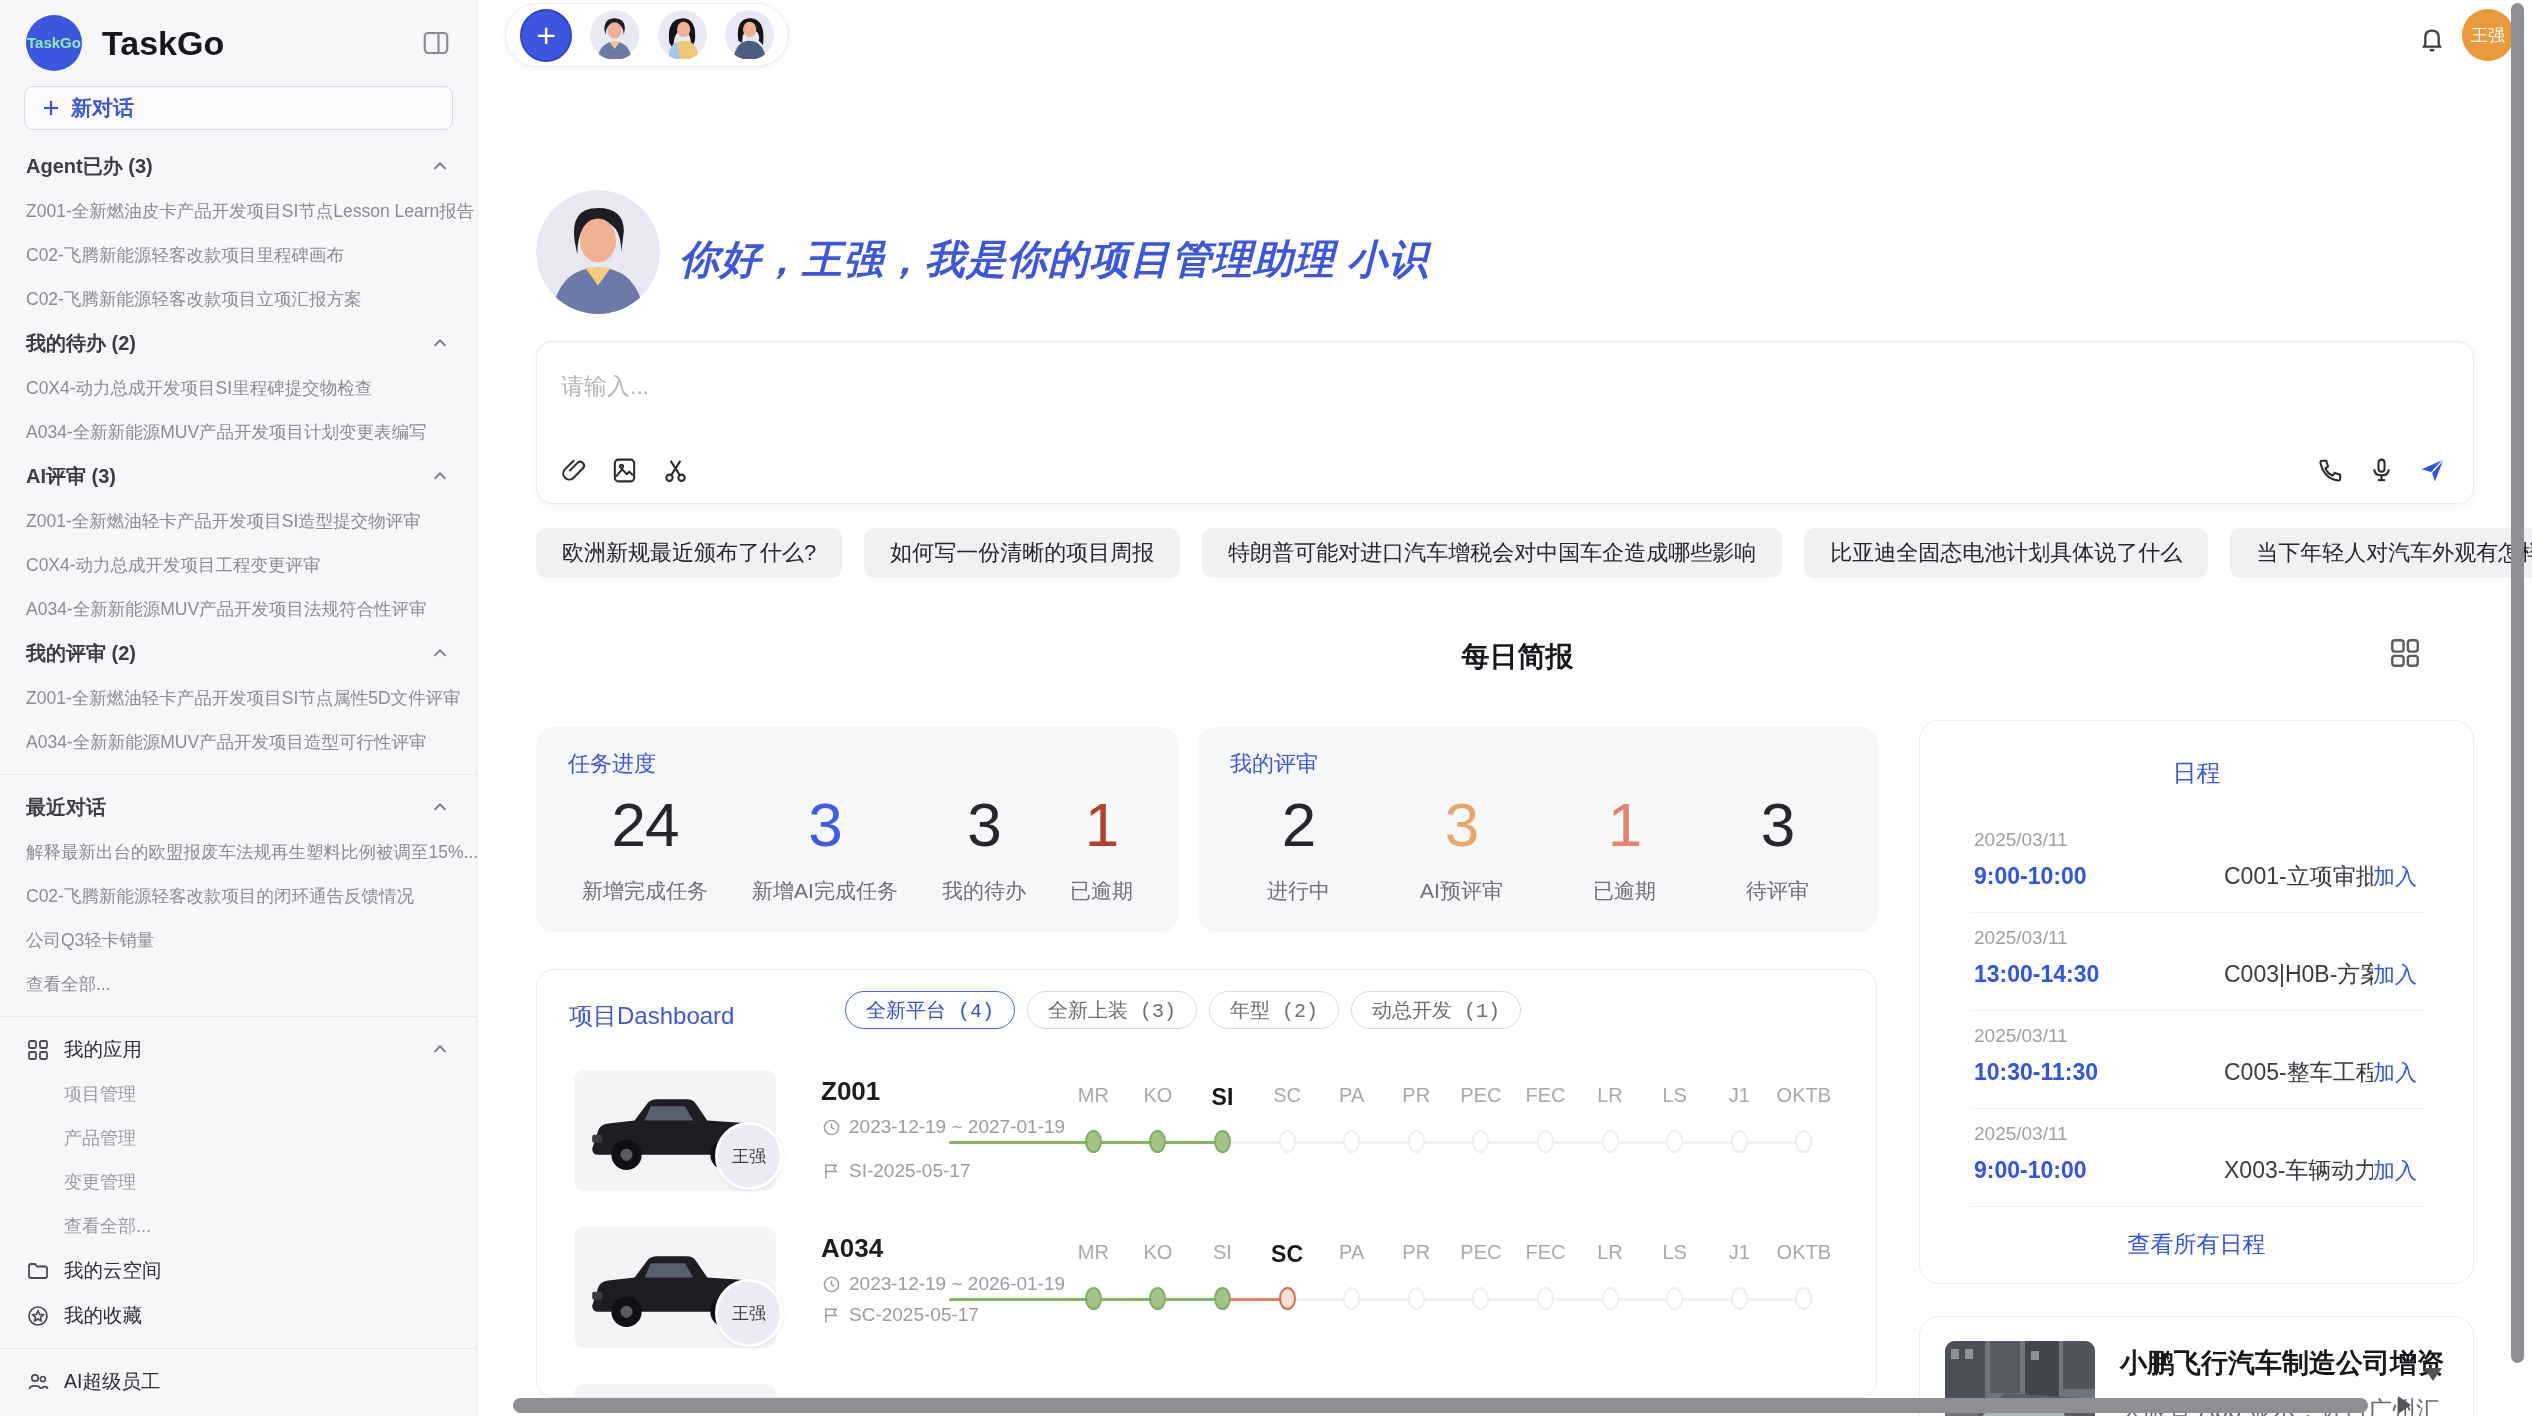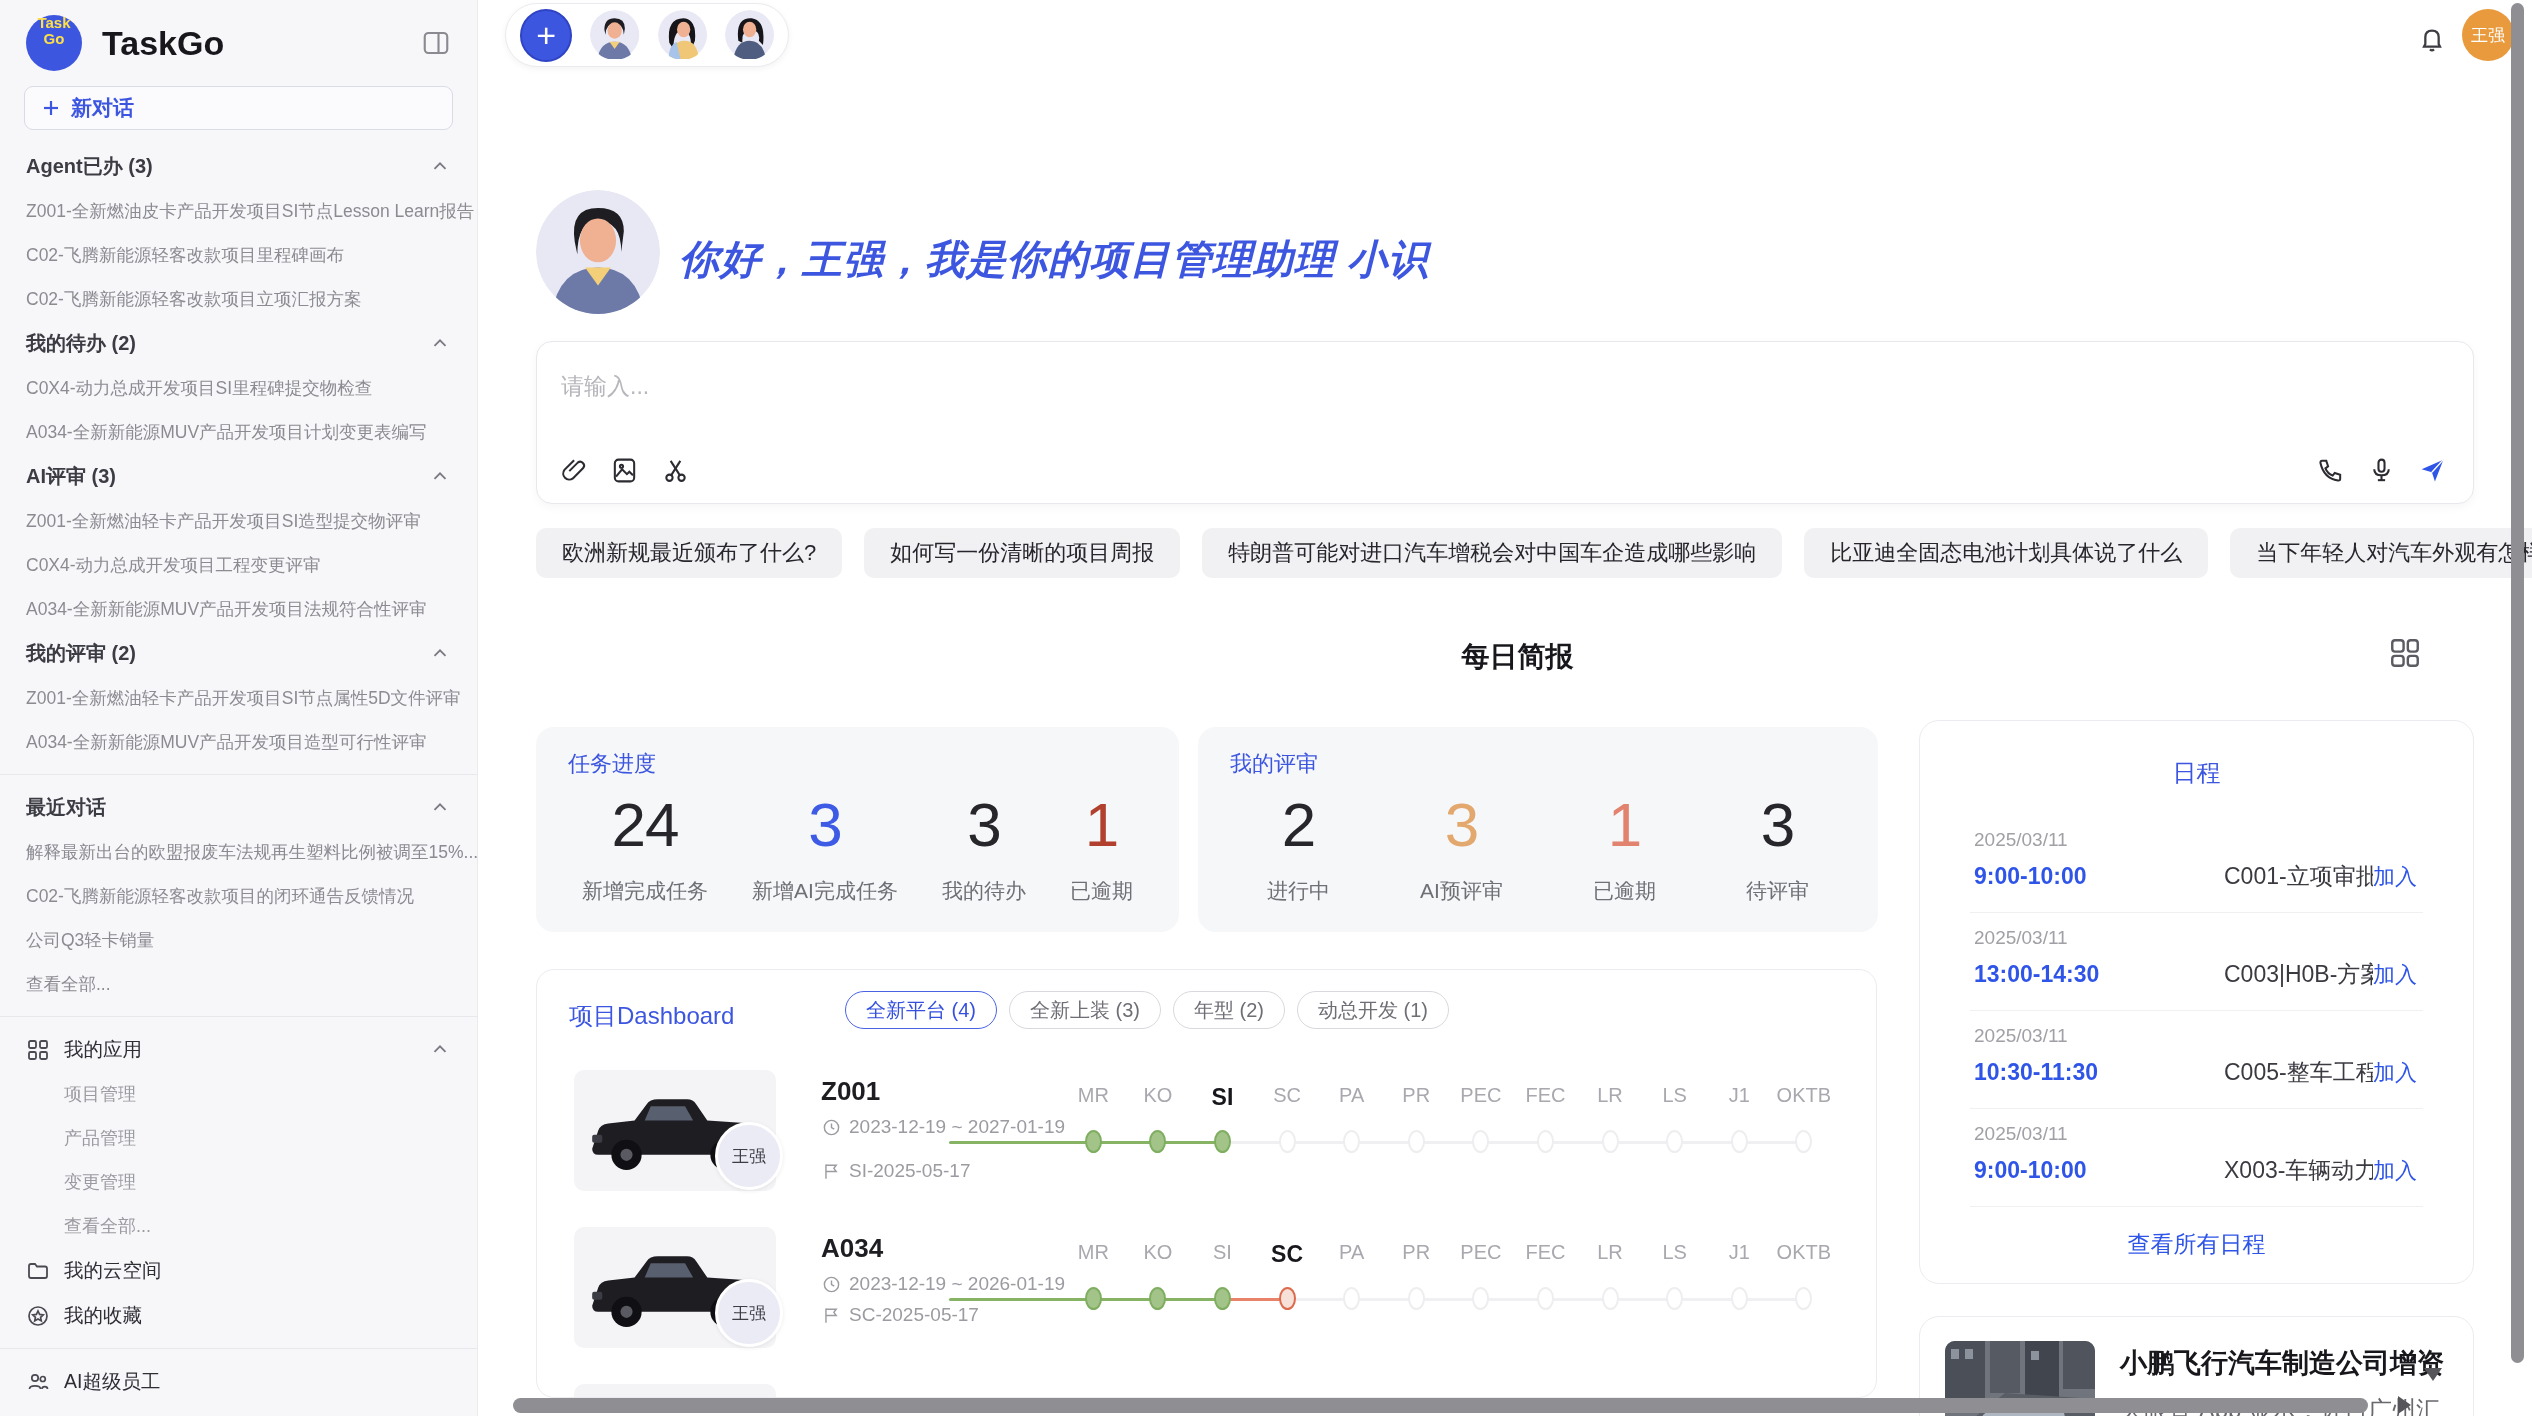"Task" .logo-circle { color: #fde047 -> #86efac; flex-direction: column -> row; justify-content: none -> center }
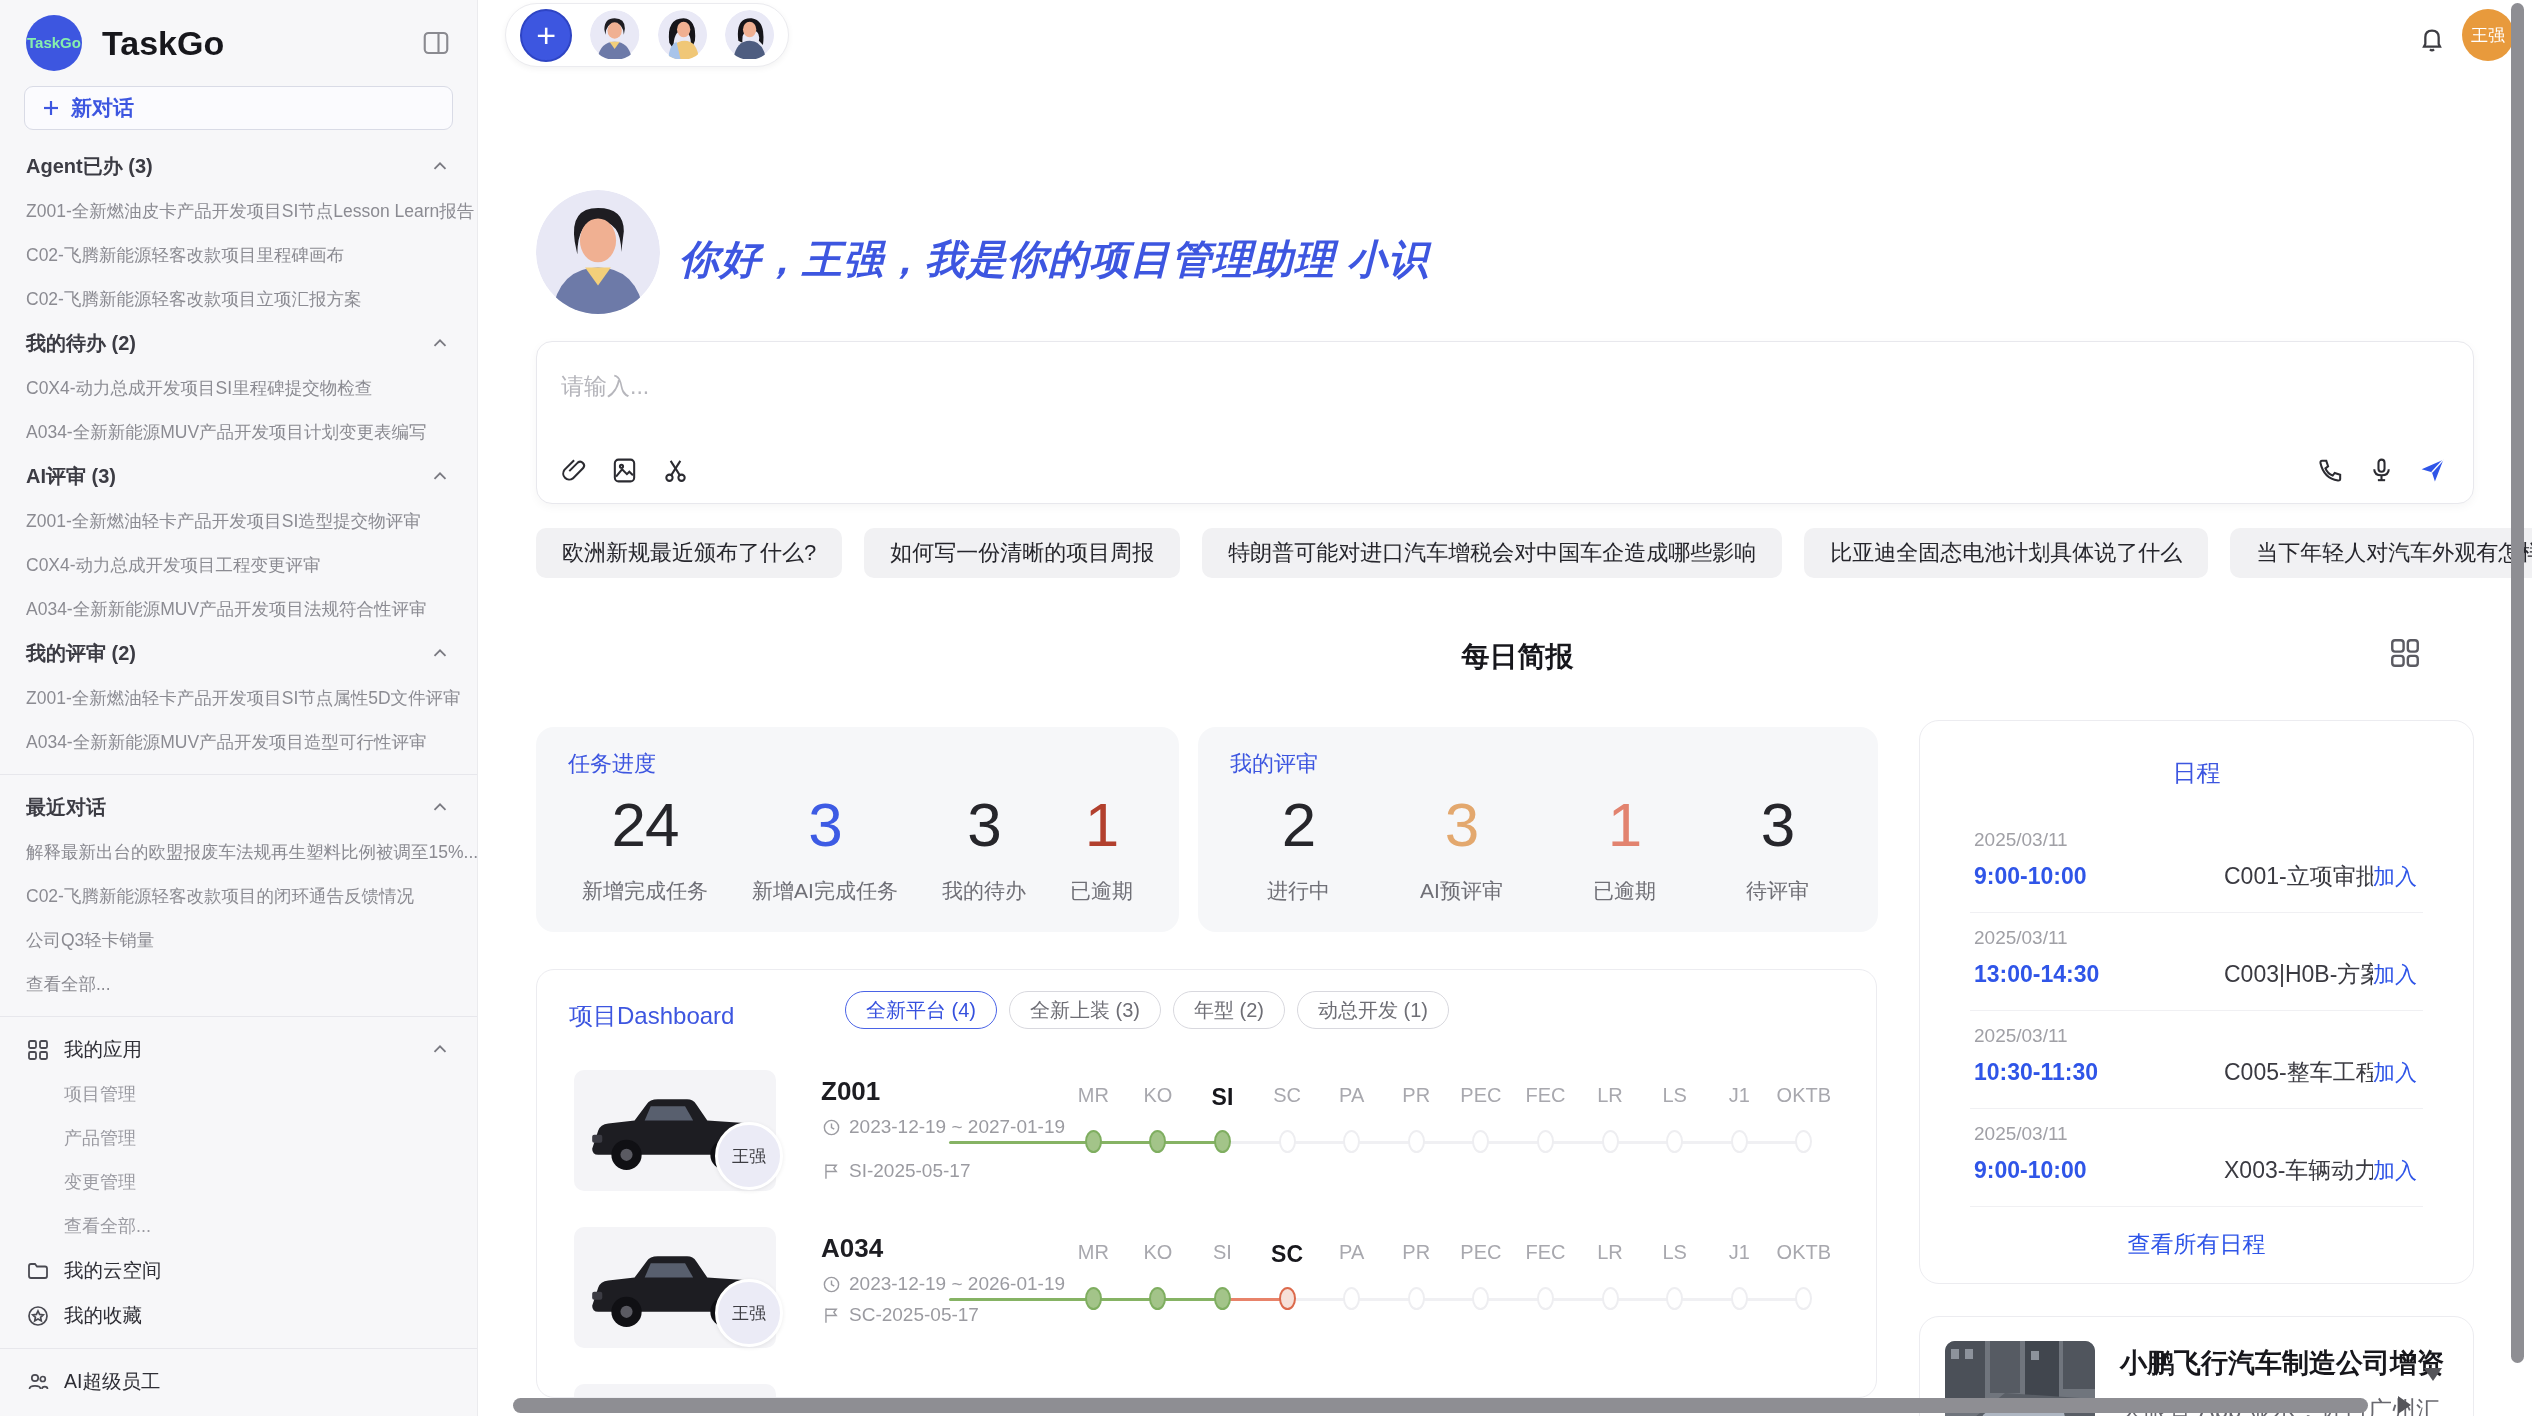"全新平台 (4)" .fchip { font-family: none -> Liberation Mono, monospace }
